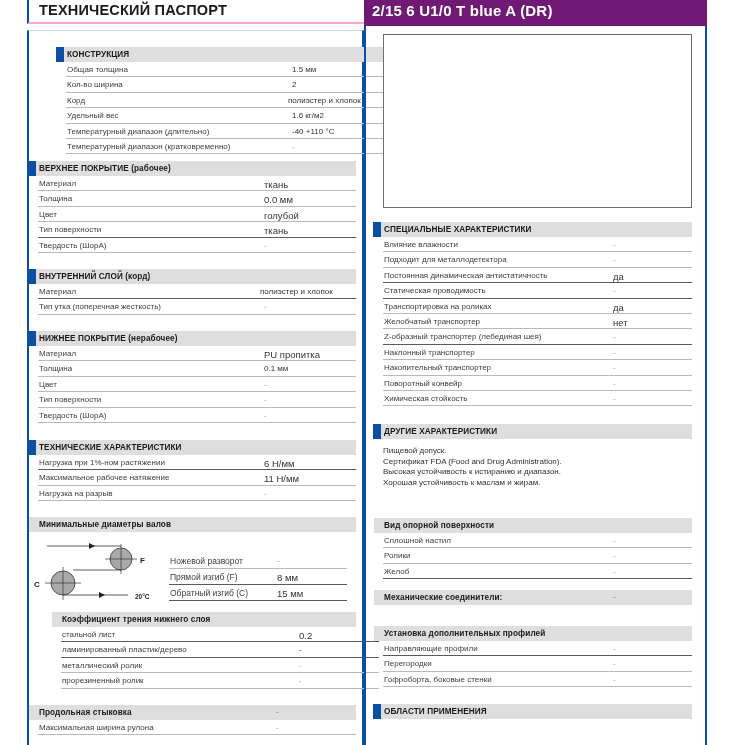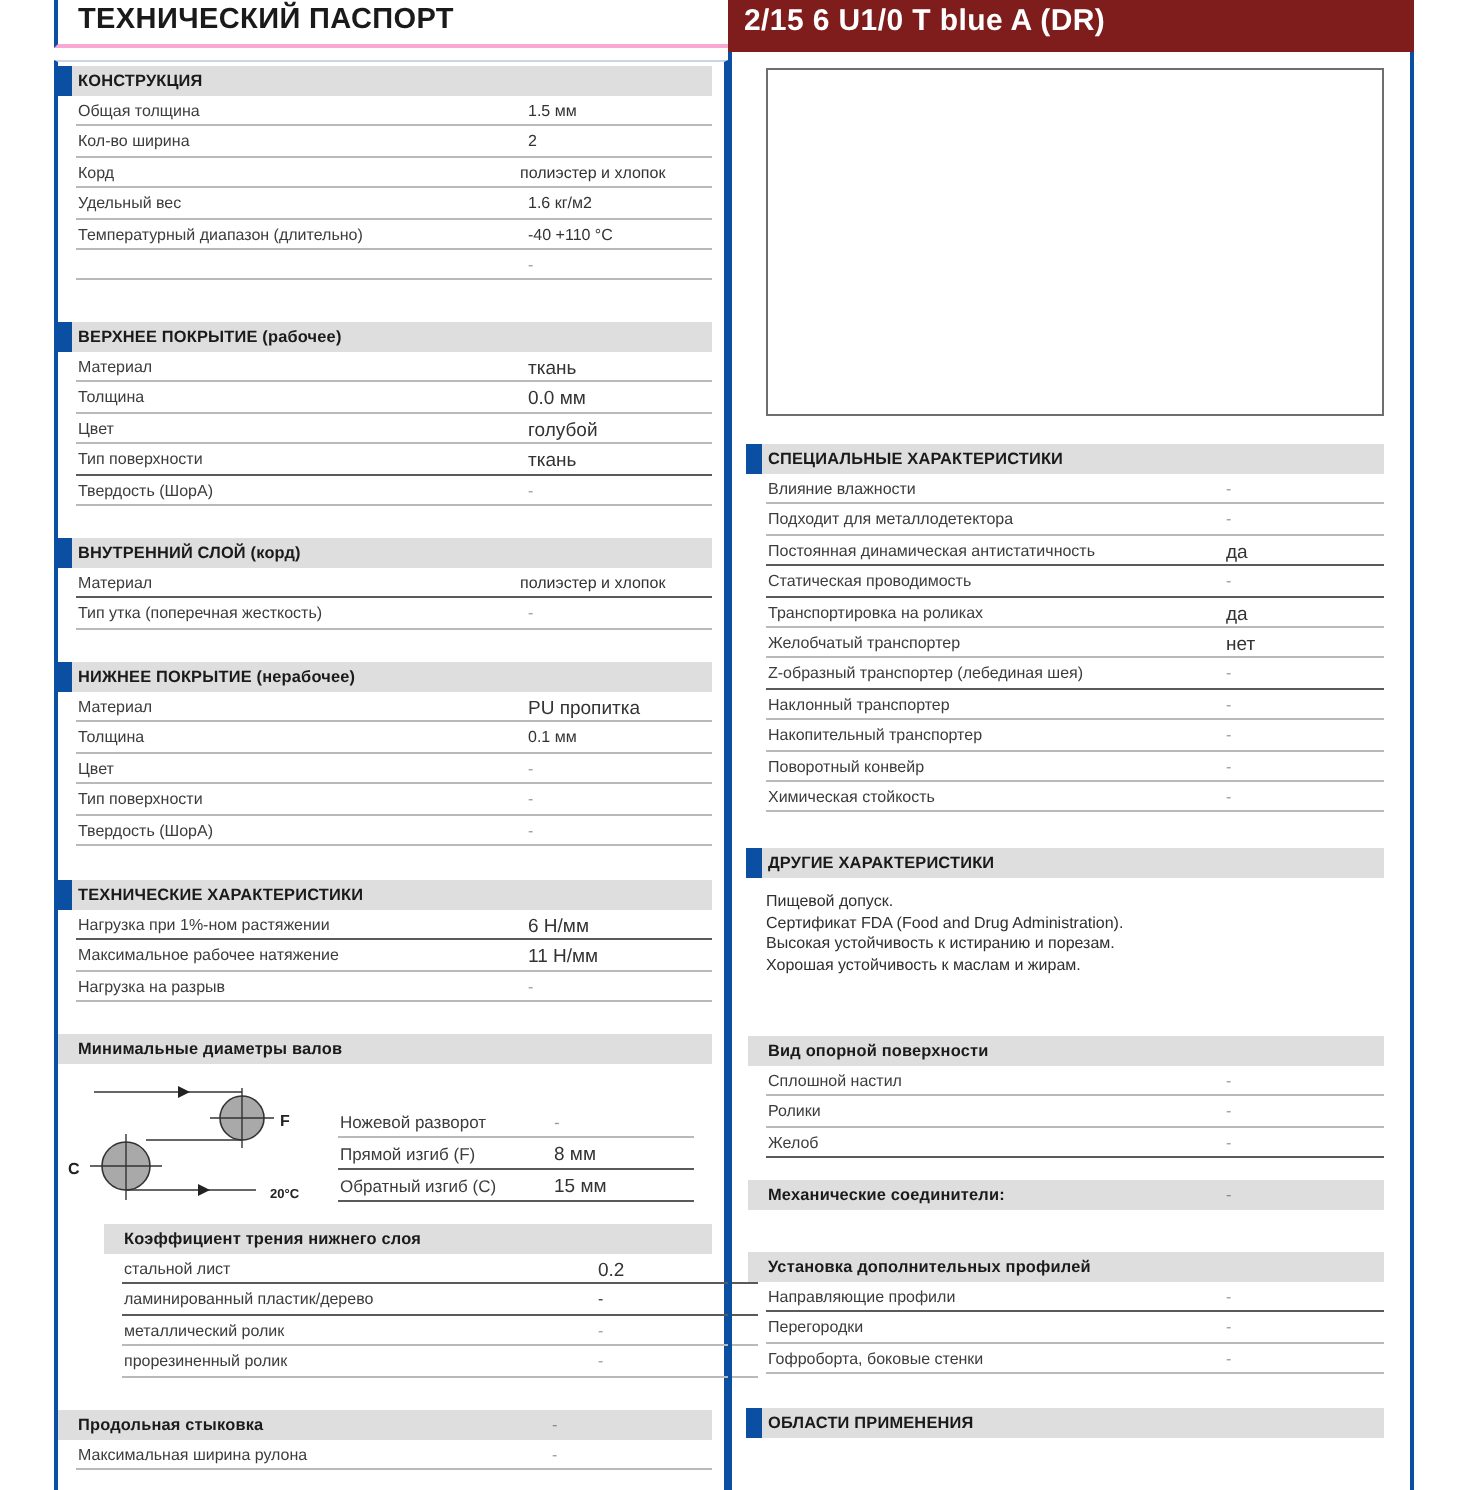"2/15 6 U1/0 T blue" .title-right { background: #7f1d1d -> #701a75 }
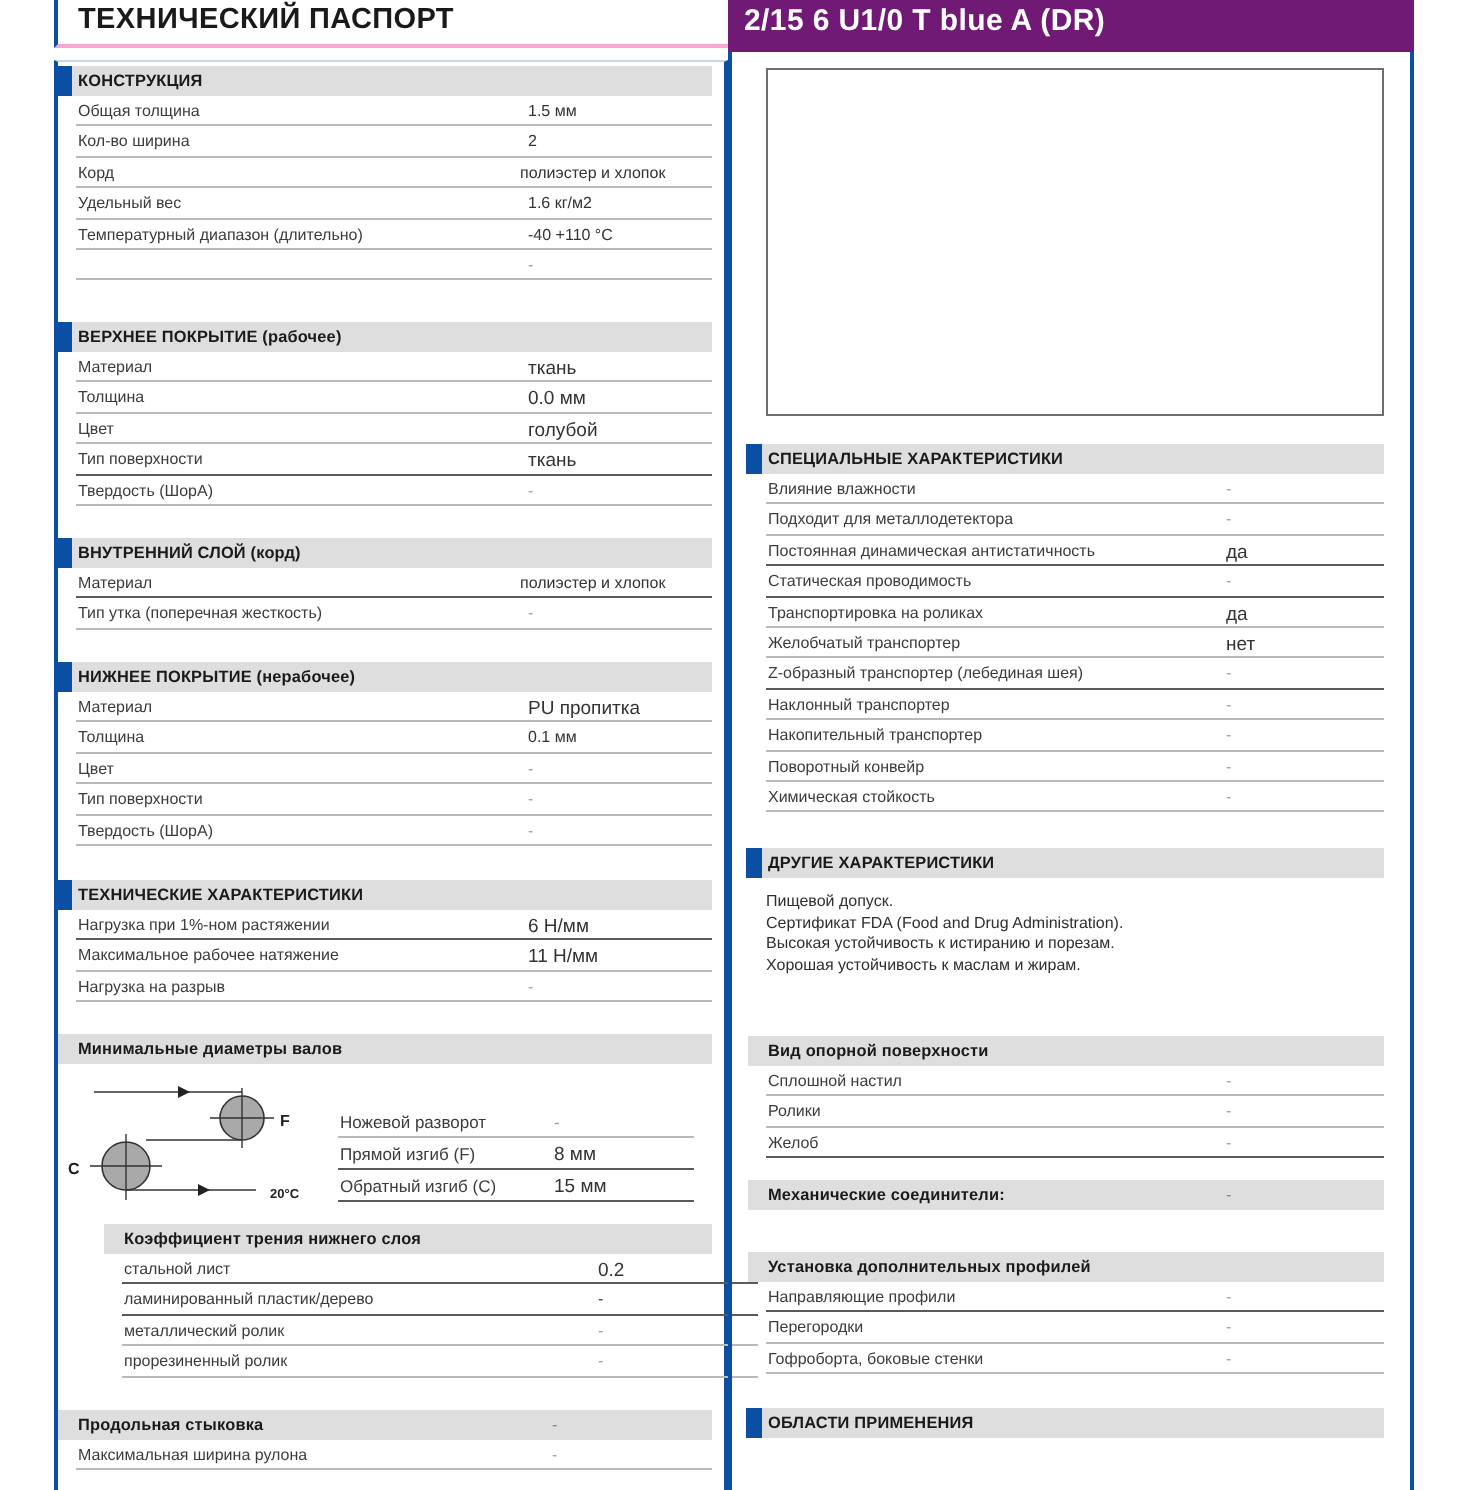"КОНСТРУКЦИЯ" div.section { margin-left: none -> 28px; top: 2px -> 16px }
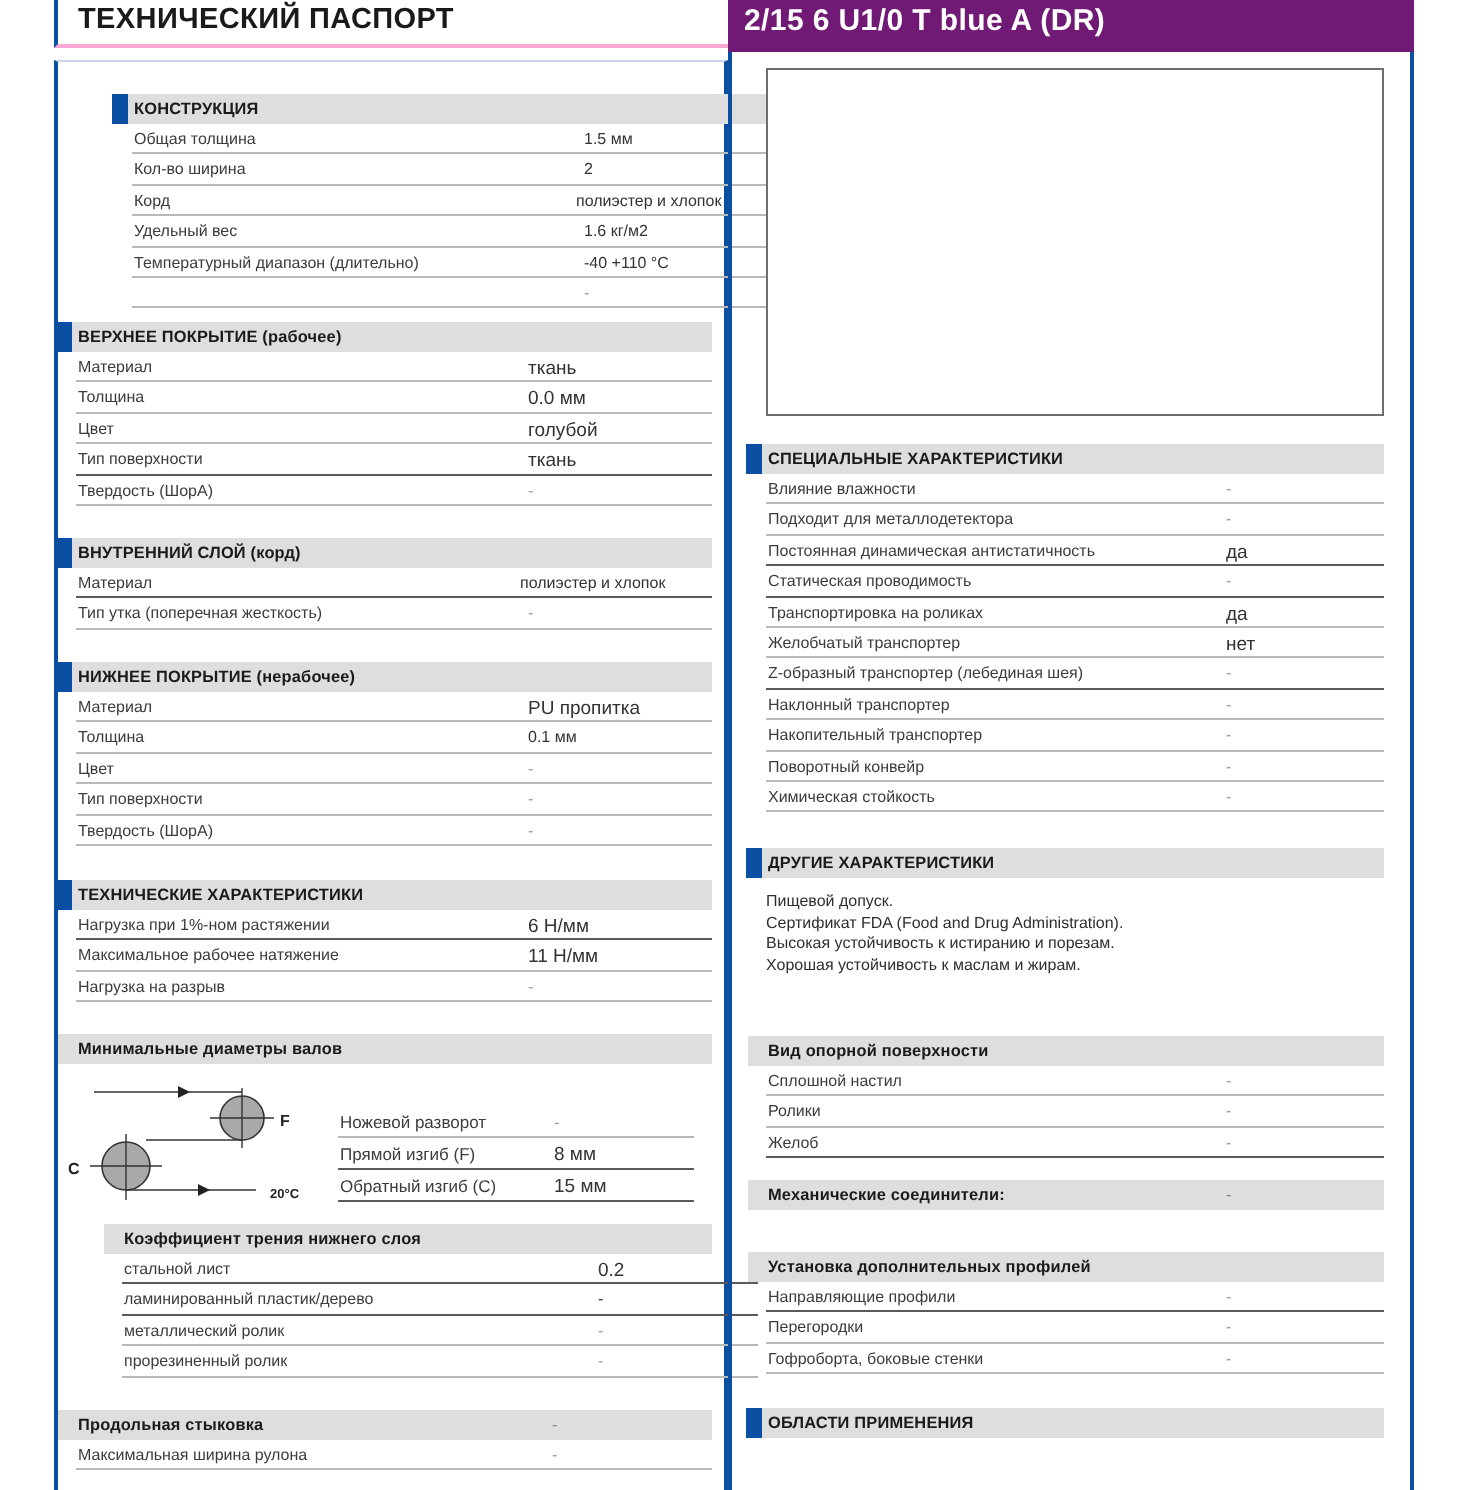"Температурный диапазон (кратковременно)" span.k { html: none -> <span>Температурный диапазон (кратковременно)</span> }
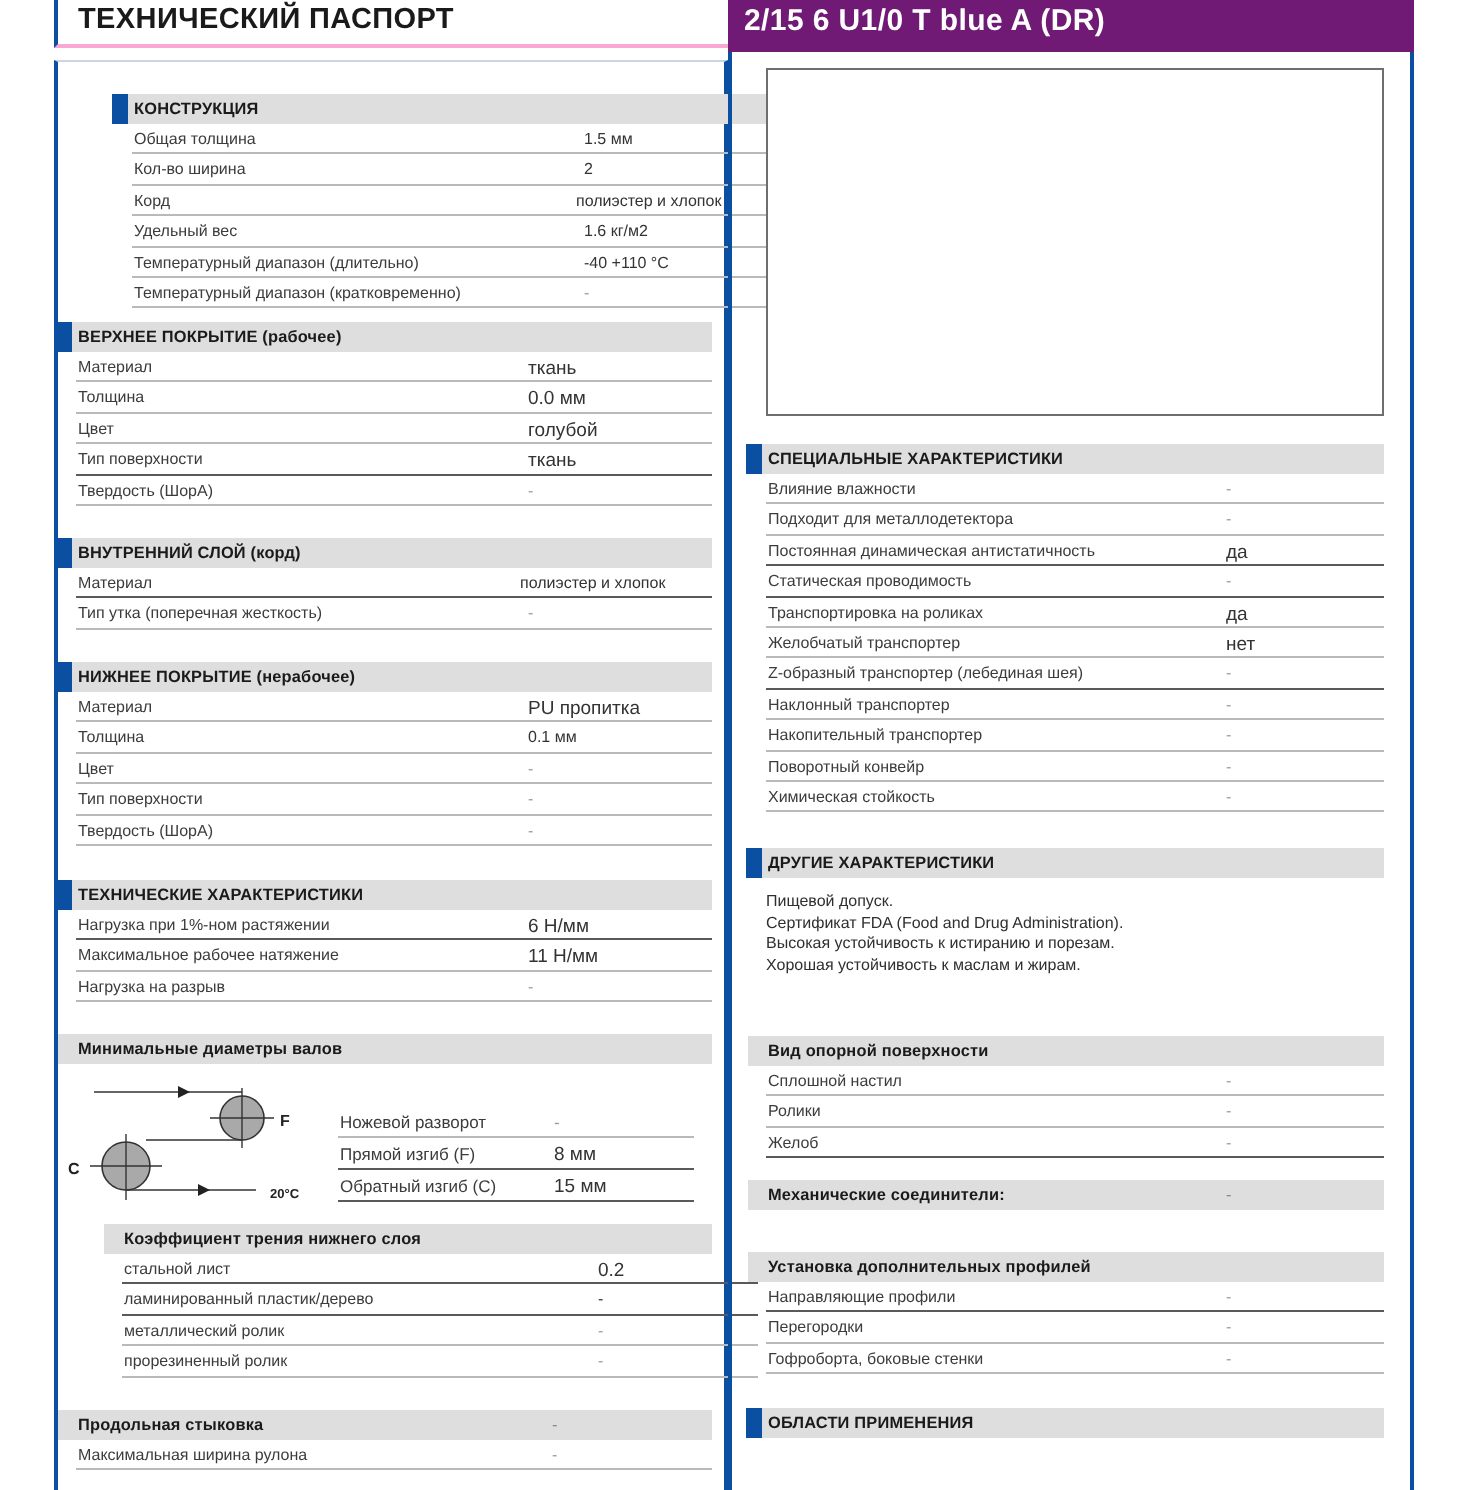"Высокая устойчивость к истиранию и" div { text: порезам -> диапазон }
